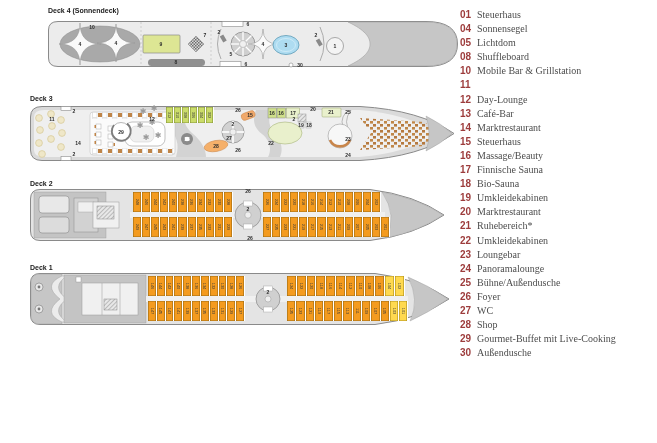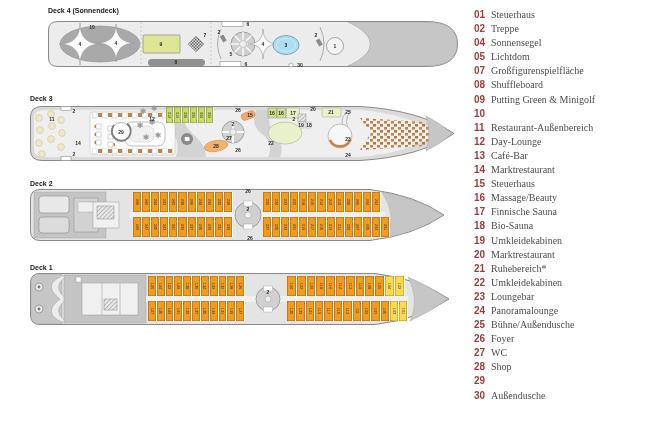"01" .legend { left: 474px -> 460px }
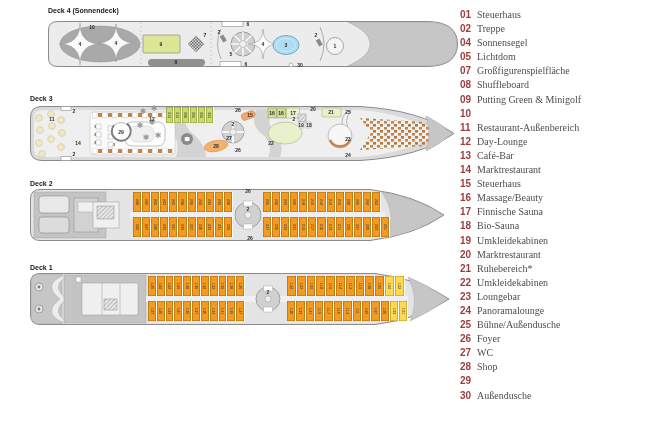"02" li.legend-item { html: <li> <span>02</span> <span>Treppe</span> </li> -> none }
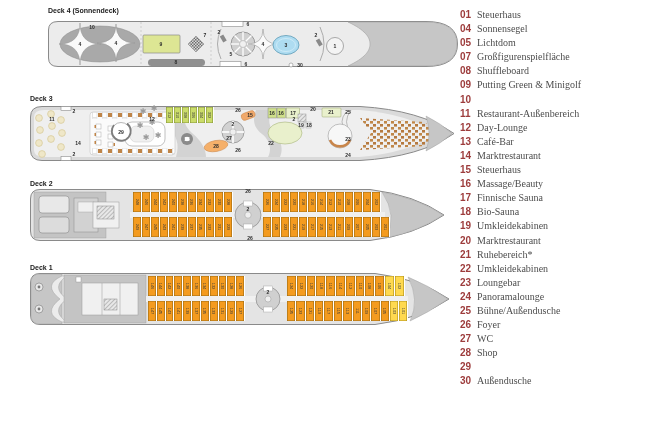"07" li.legend-item { html: <li> <span>07</span> <span>Großfigurenspielfläche</span> </li> -> none }
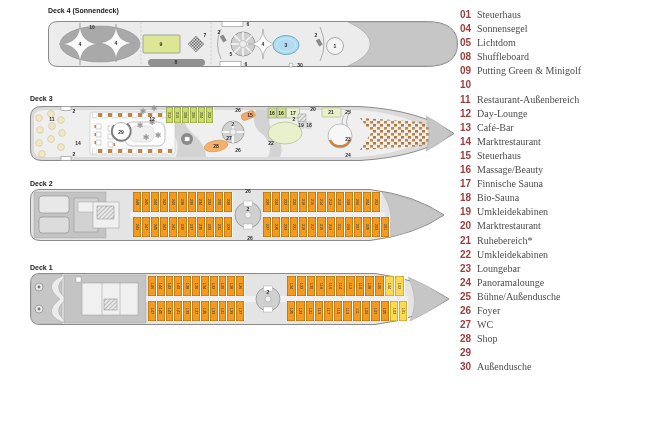"09" li.legend-item { html: <li> <span>09</span> <span>Putting Green &amp; Minigolf</span> </li> -> none }
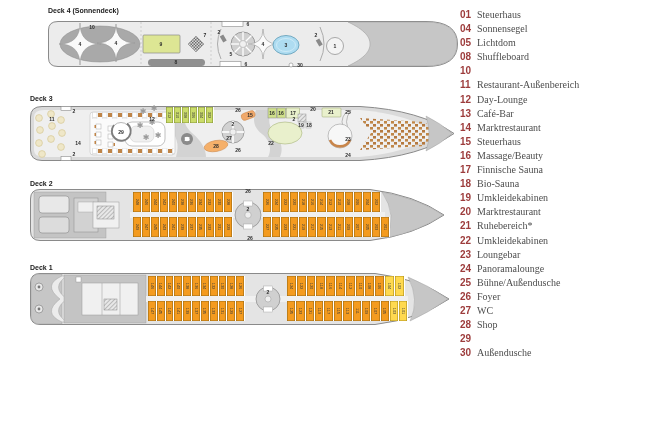"Mobile Bar & Grillstation" span.legend-label { html: none -> <span>Mobile Bar &amp; Grillstation</span> }
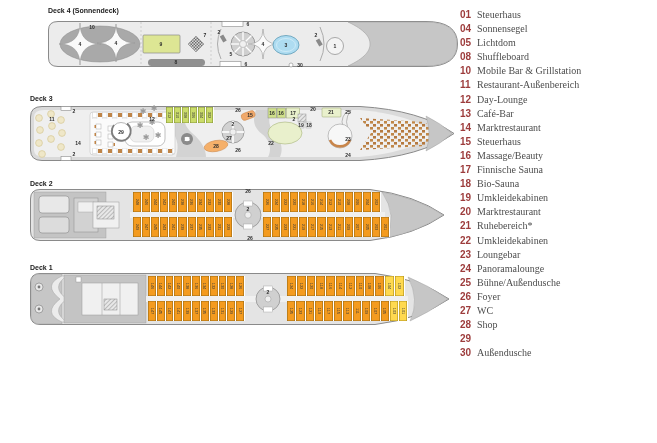"Restaurant-Außenbereich" span.legend-label { html: <span>Restaurant-Außenbereich</span> -> none }
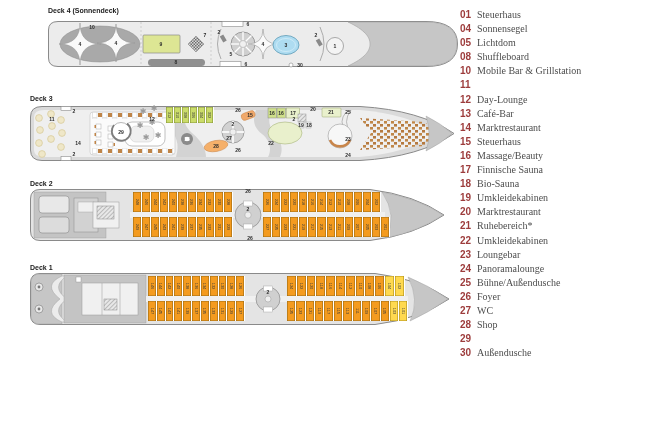"Gourmet-Buffet mit Live-Cooking" span.legend-label { html: none -> <span>Gourmet-Buffet mit Live-Cooking</span> }
